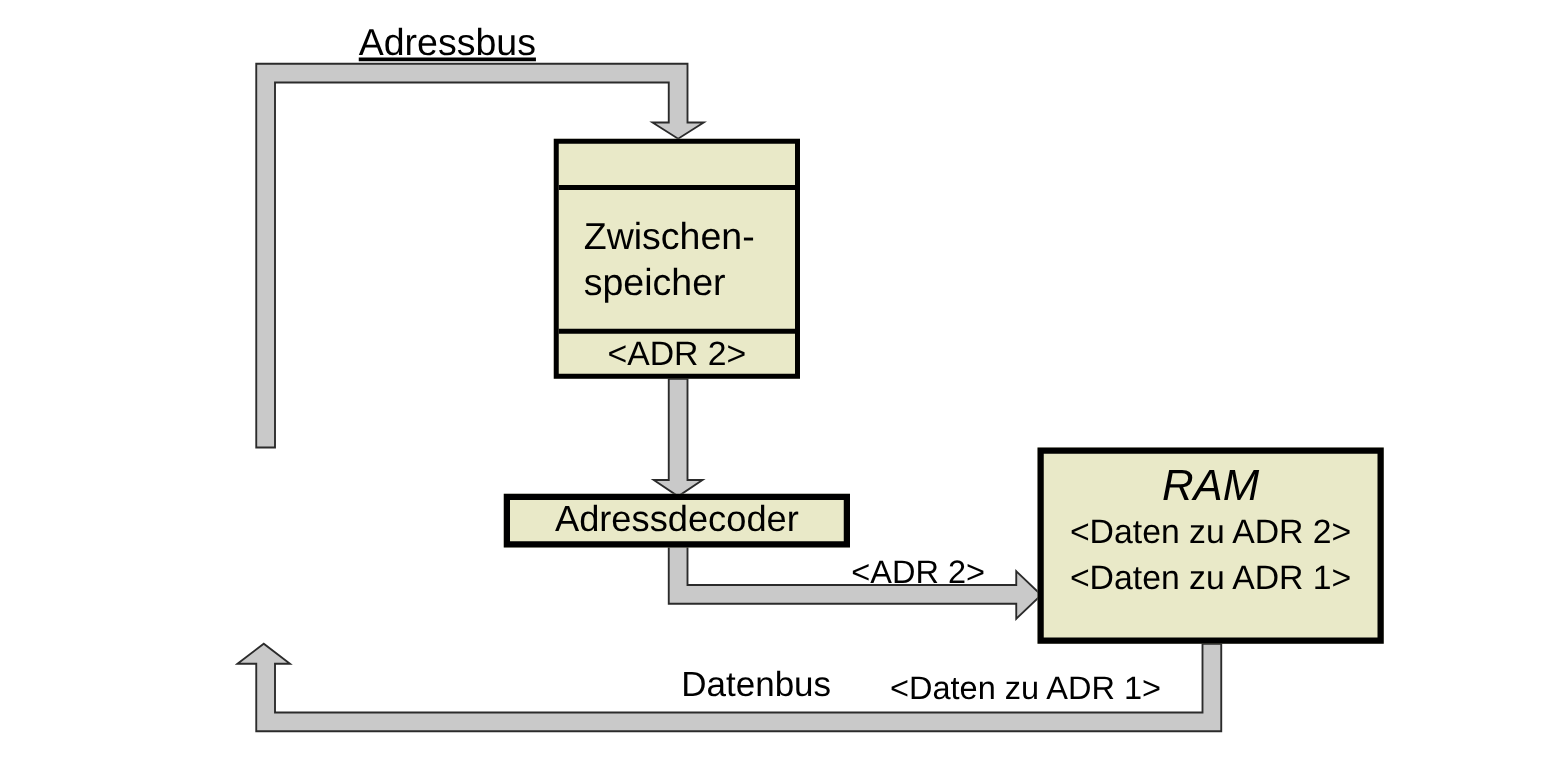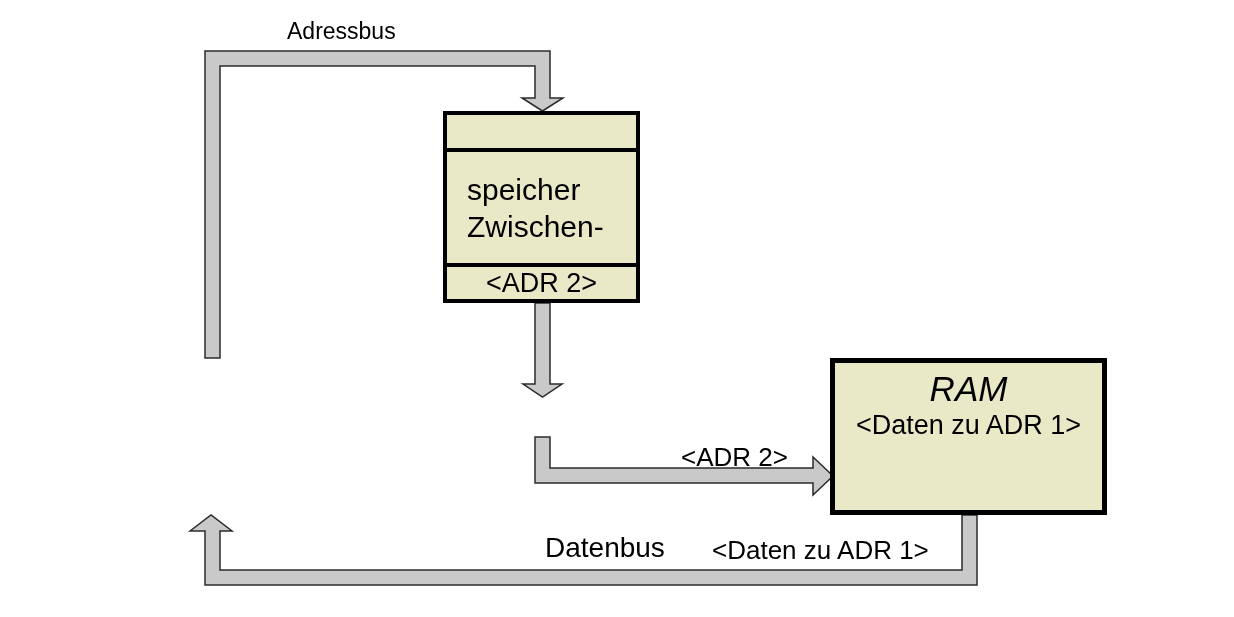"Adressbus" .lbl-adressbus { font-size: 23px -> 30px; text-decoration: none -> underline }
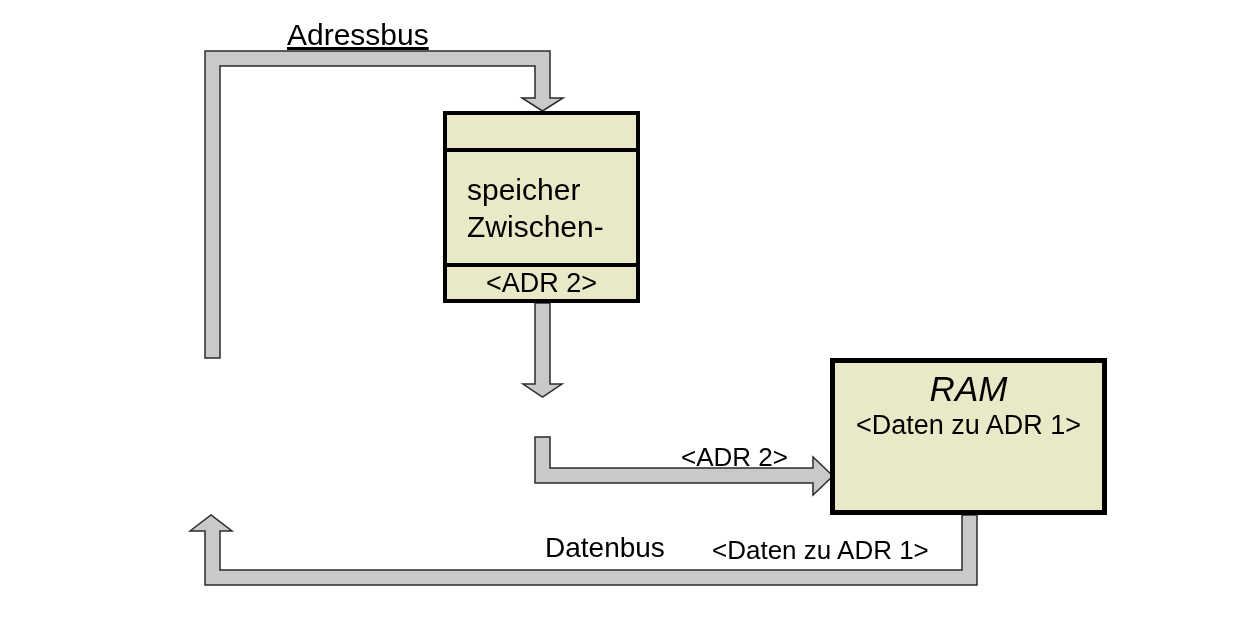"speicher" div { order: before "Zwischen-" -> after "Zwischen-" }
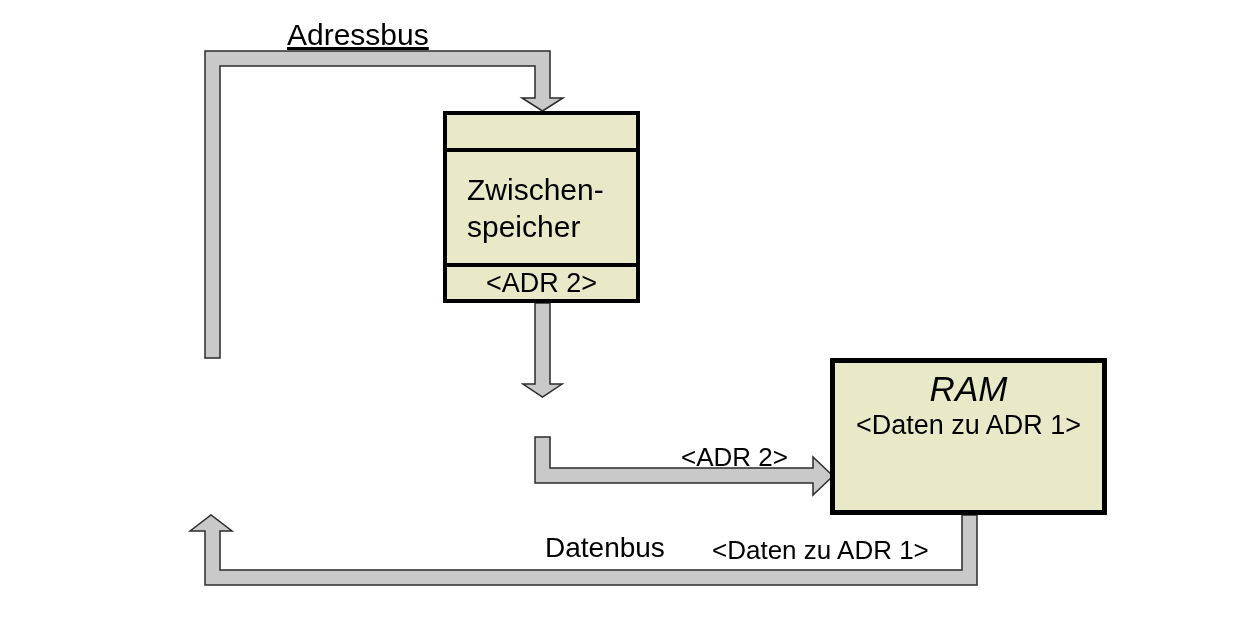"Adressdecoder" div.box { html: none -> <div> <span>Adressdecoder</span> </div> }
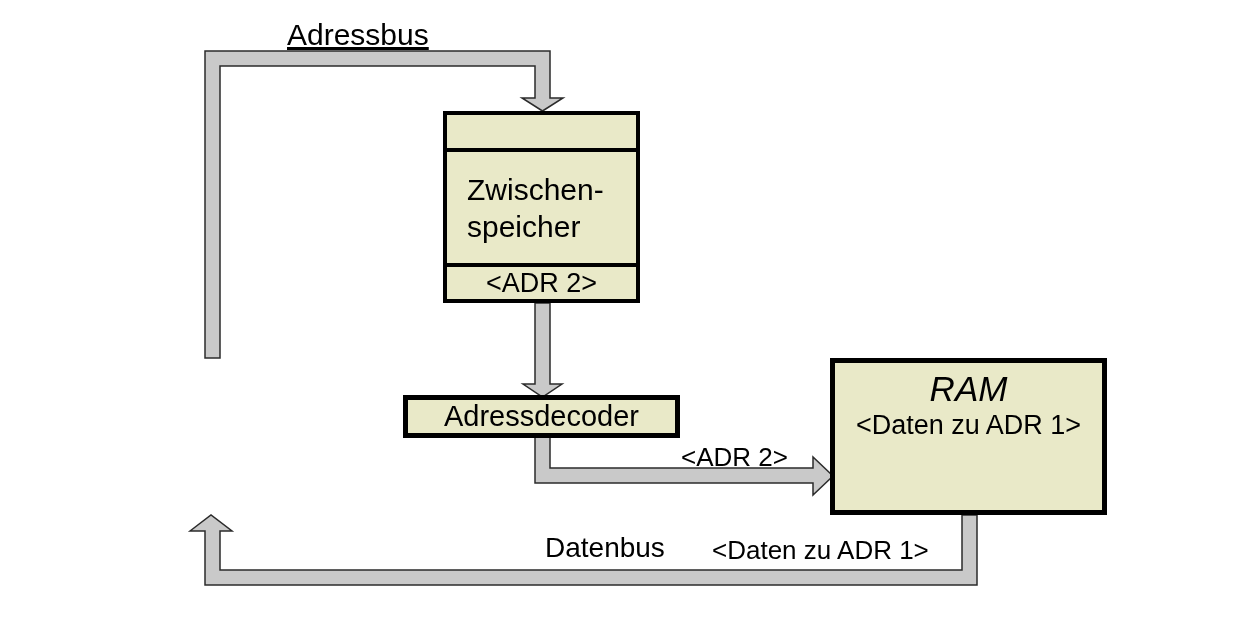"<Daten zu ADR 2>" div.ram-row { html: none -> <div>&lt;Daten zu ADR 2&gt;</div> }
